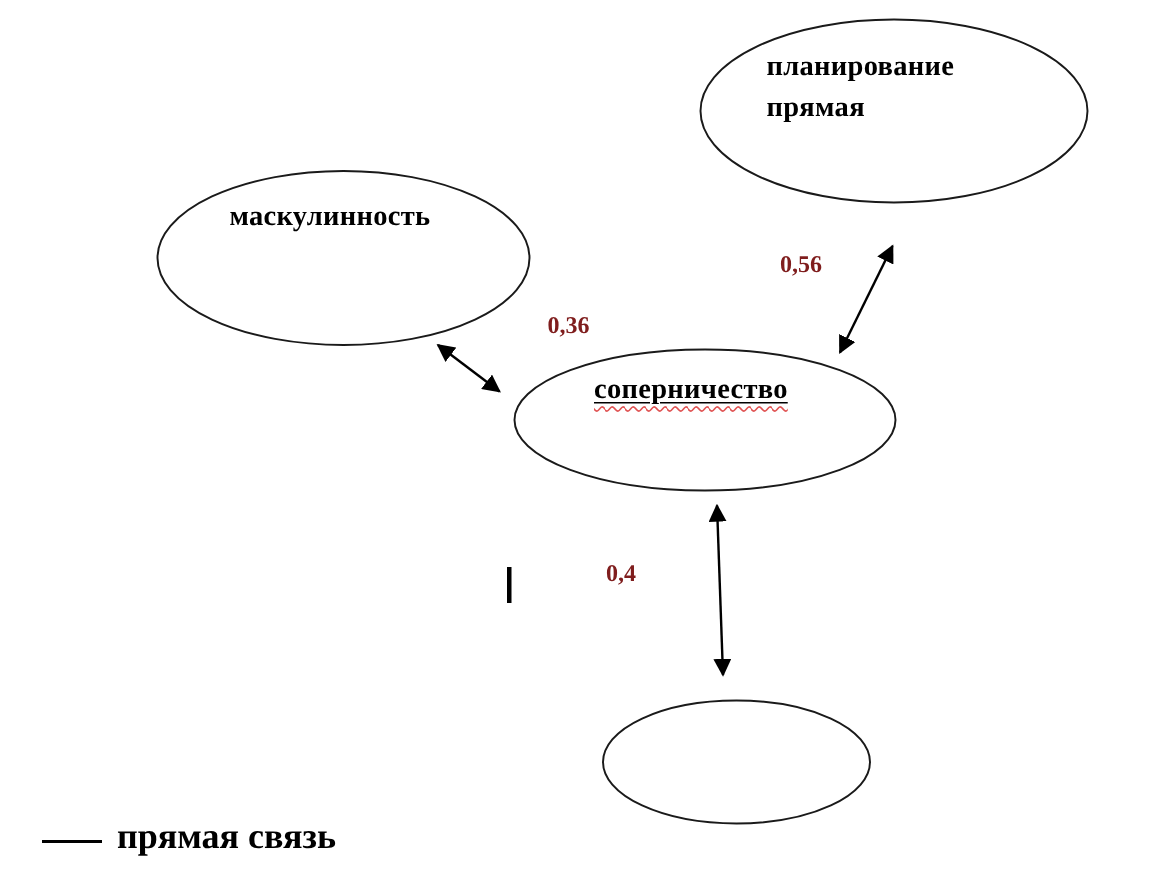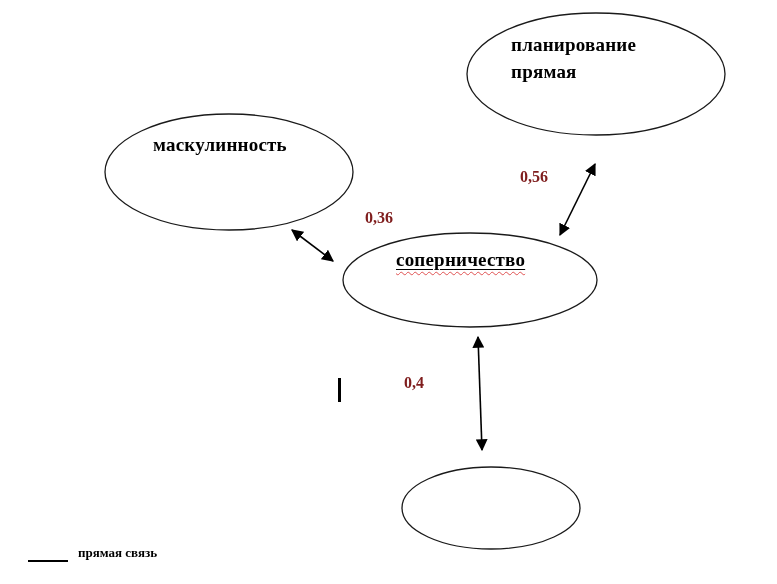"прямая связь" .legend-label { font-size: 13px -> 24px }
